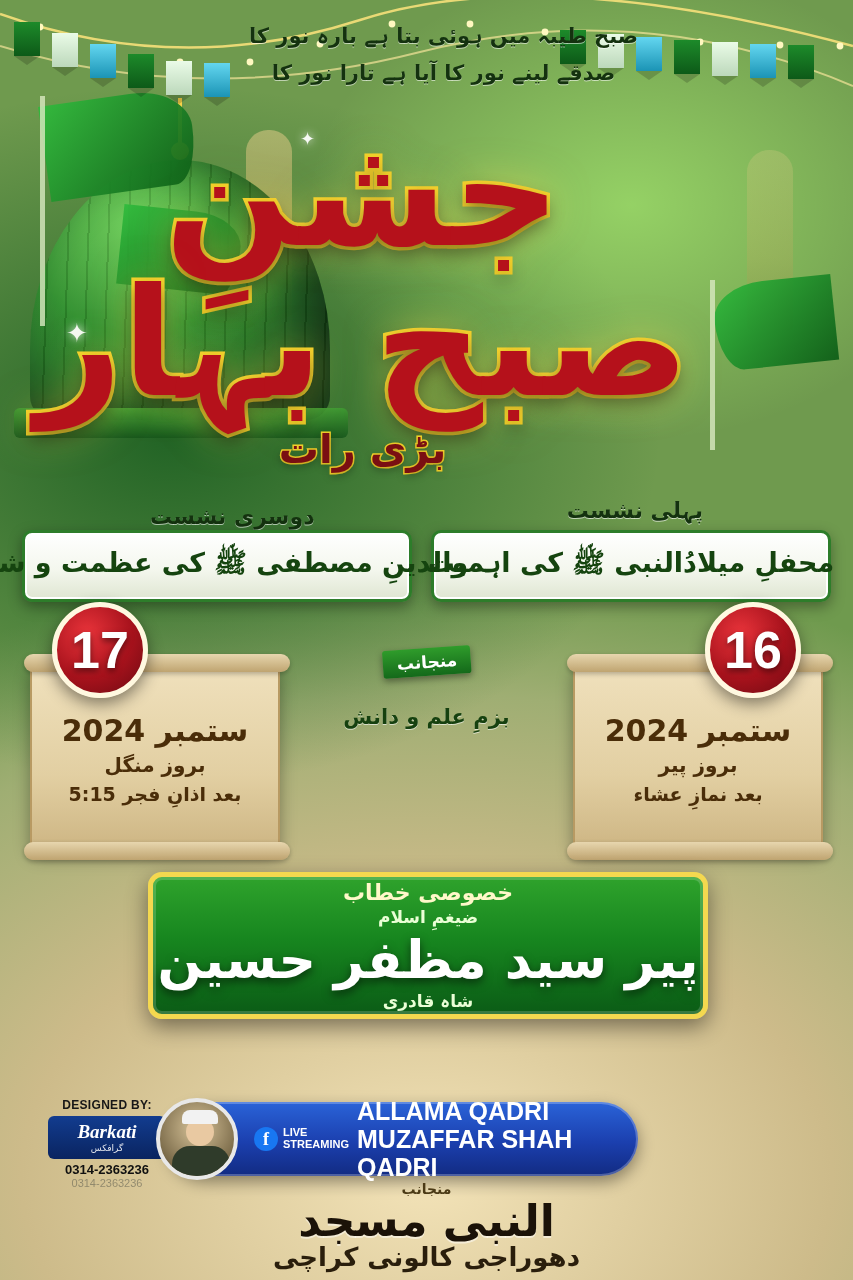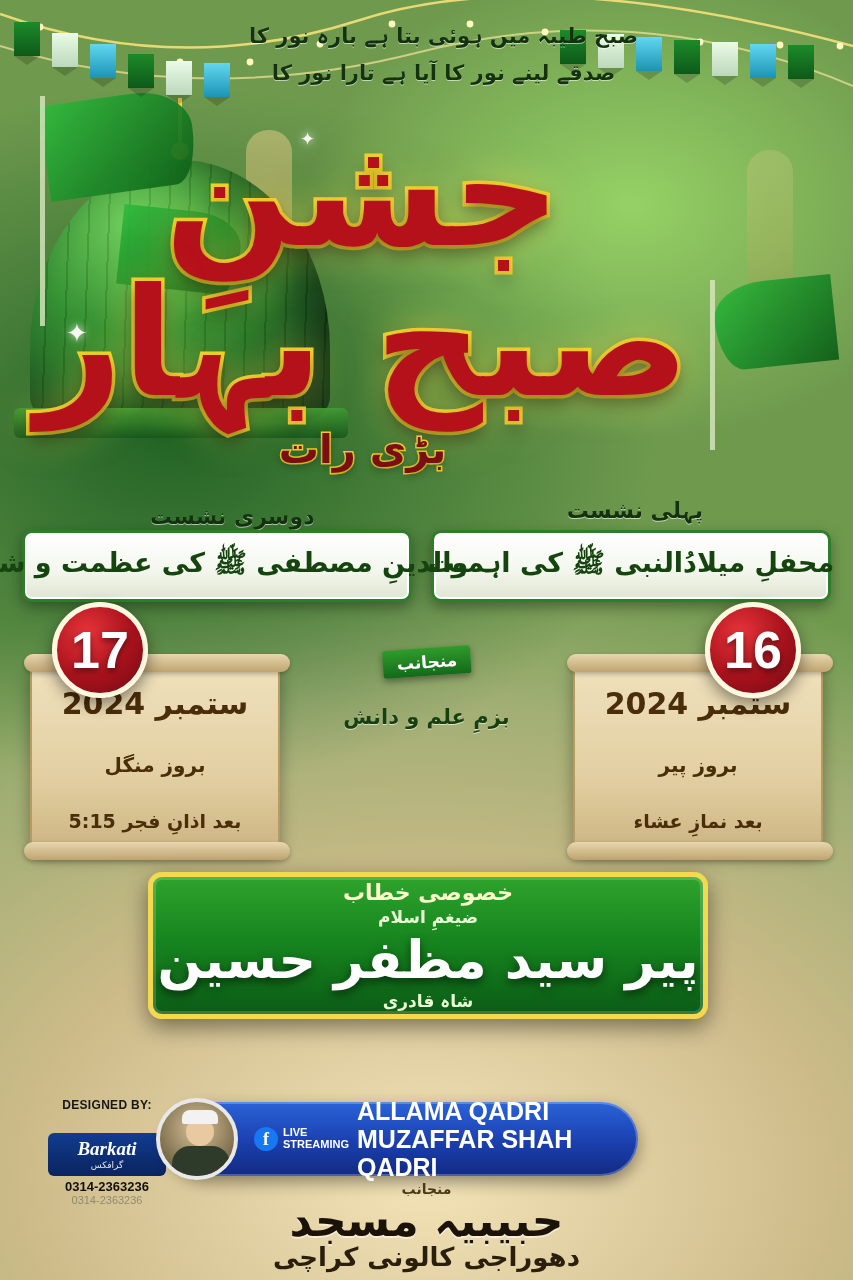"ستمبر 2024" .scroll .s-text { gap: 27px -> none }
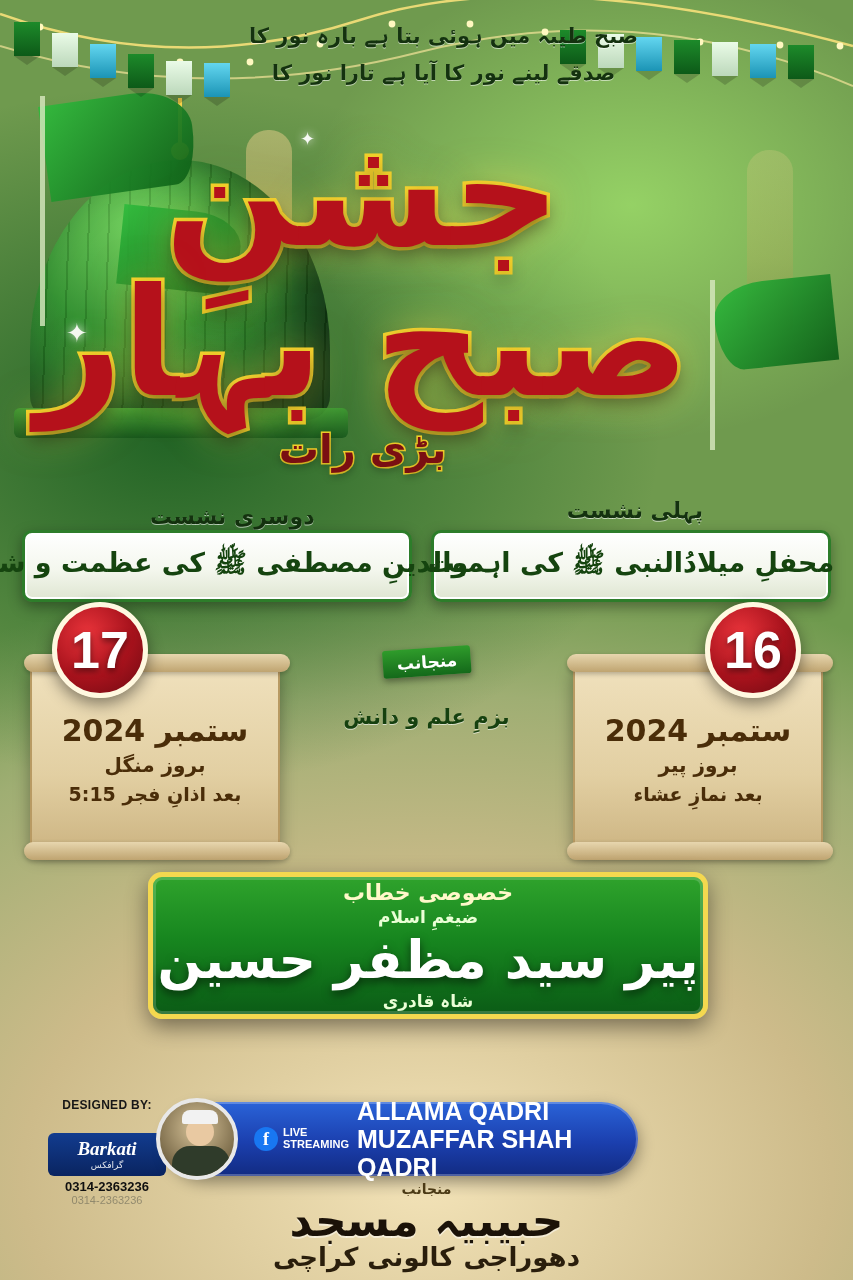"Barkati" .designed .d-box { margin-top: 21px -> 4px }
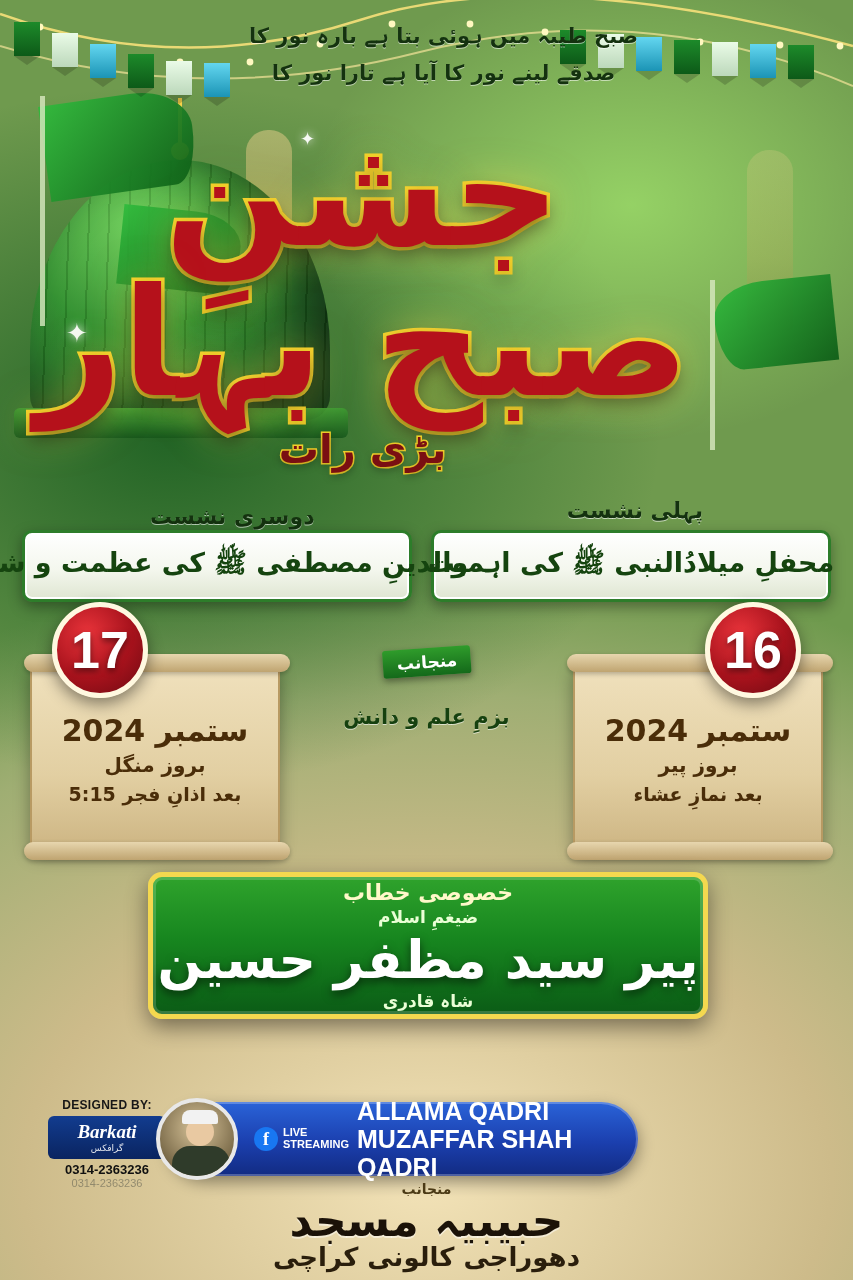"حبیبیہ مسجد" div.f-name { text: حبیبیہ -> النبی }
